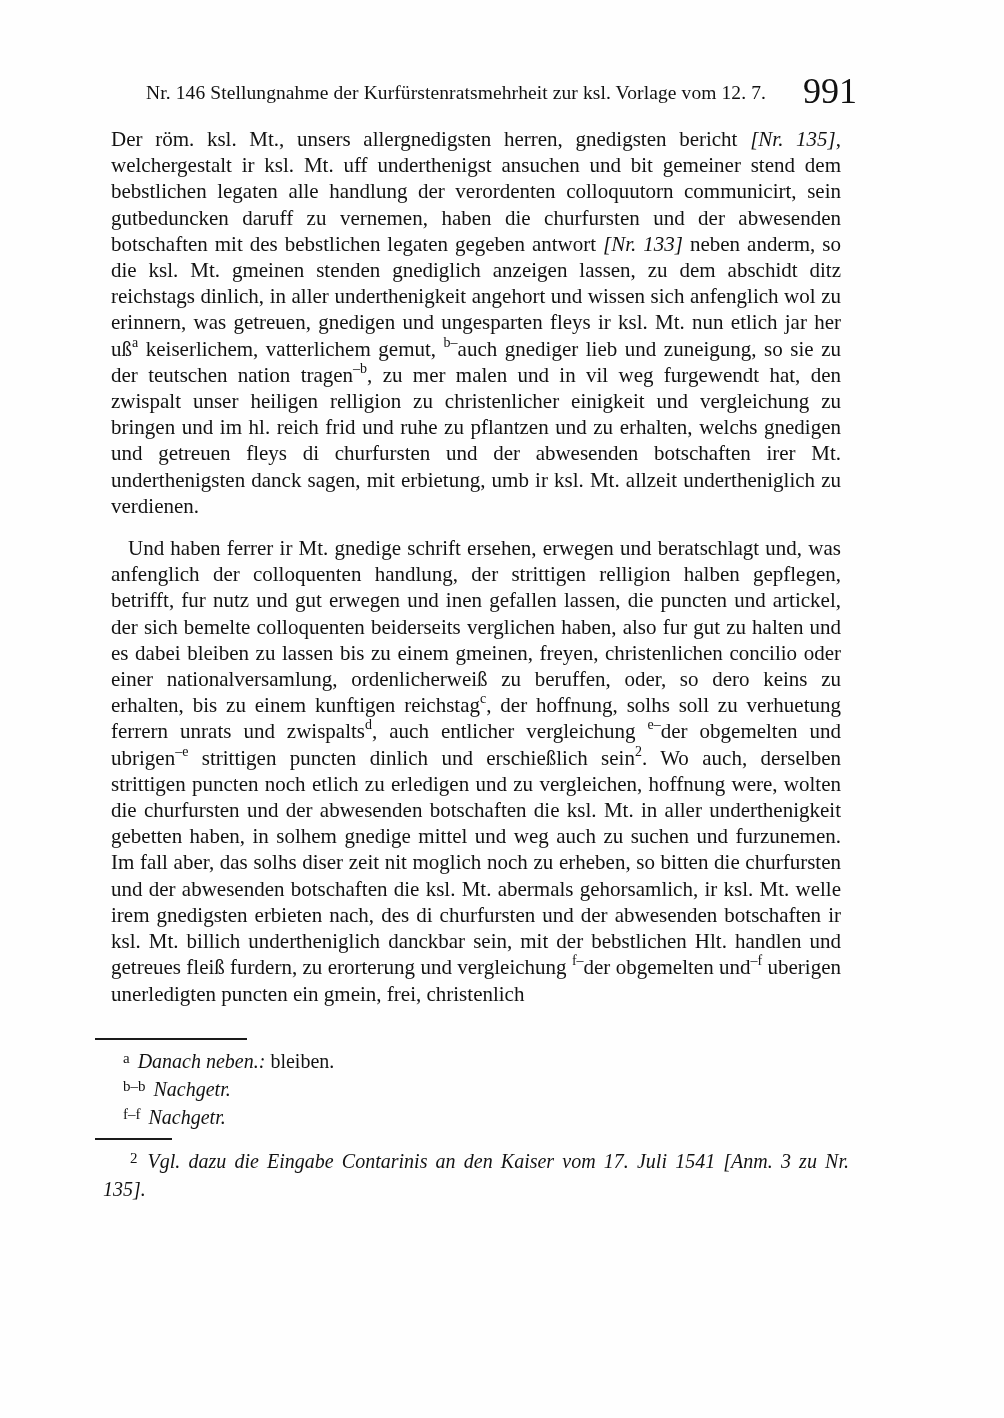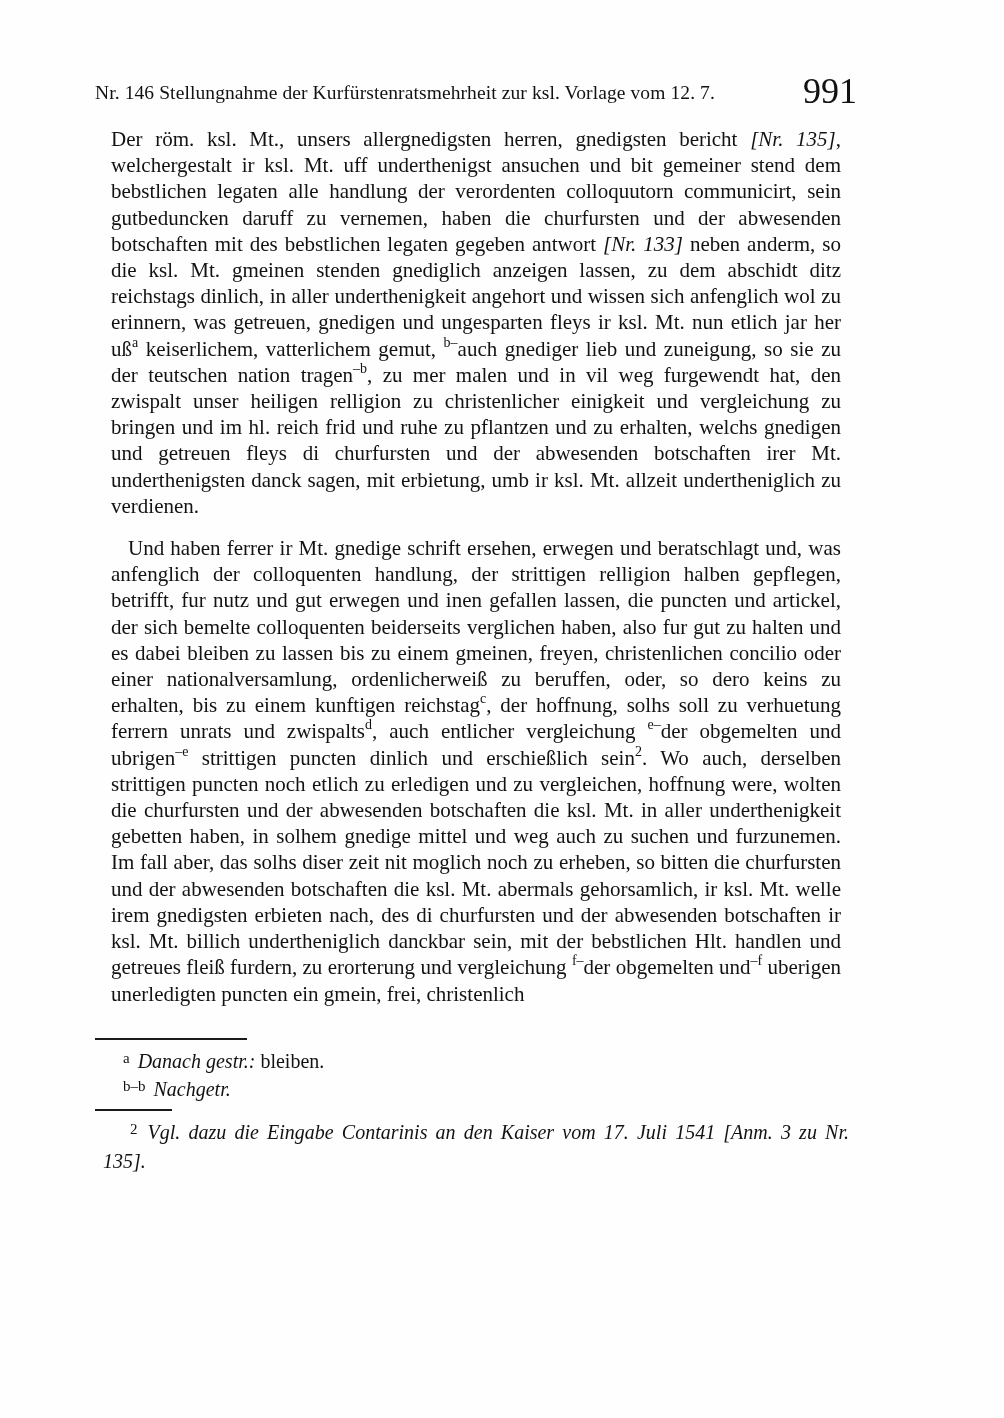"Nr. 146 Stellungnahme der" .running-title { text-align: none -> center }
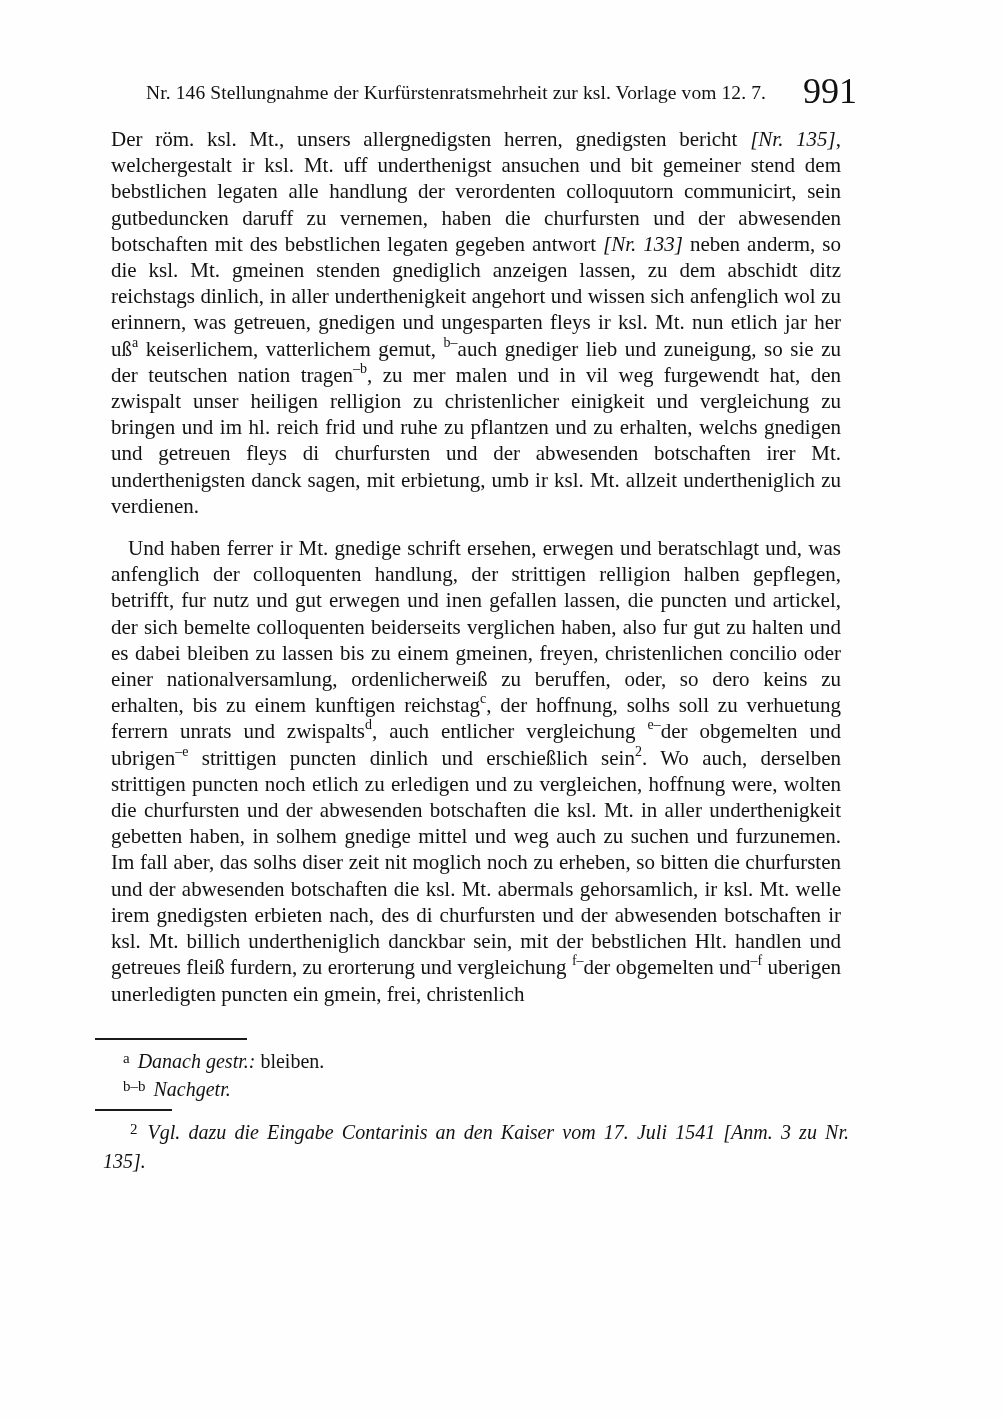"Danach gestr.:" em { text: gestr -> neben }
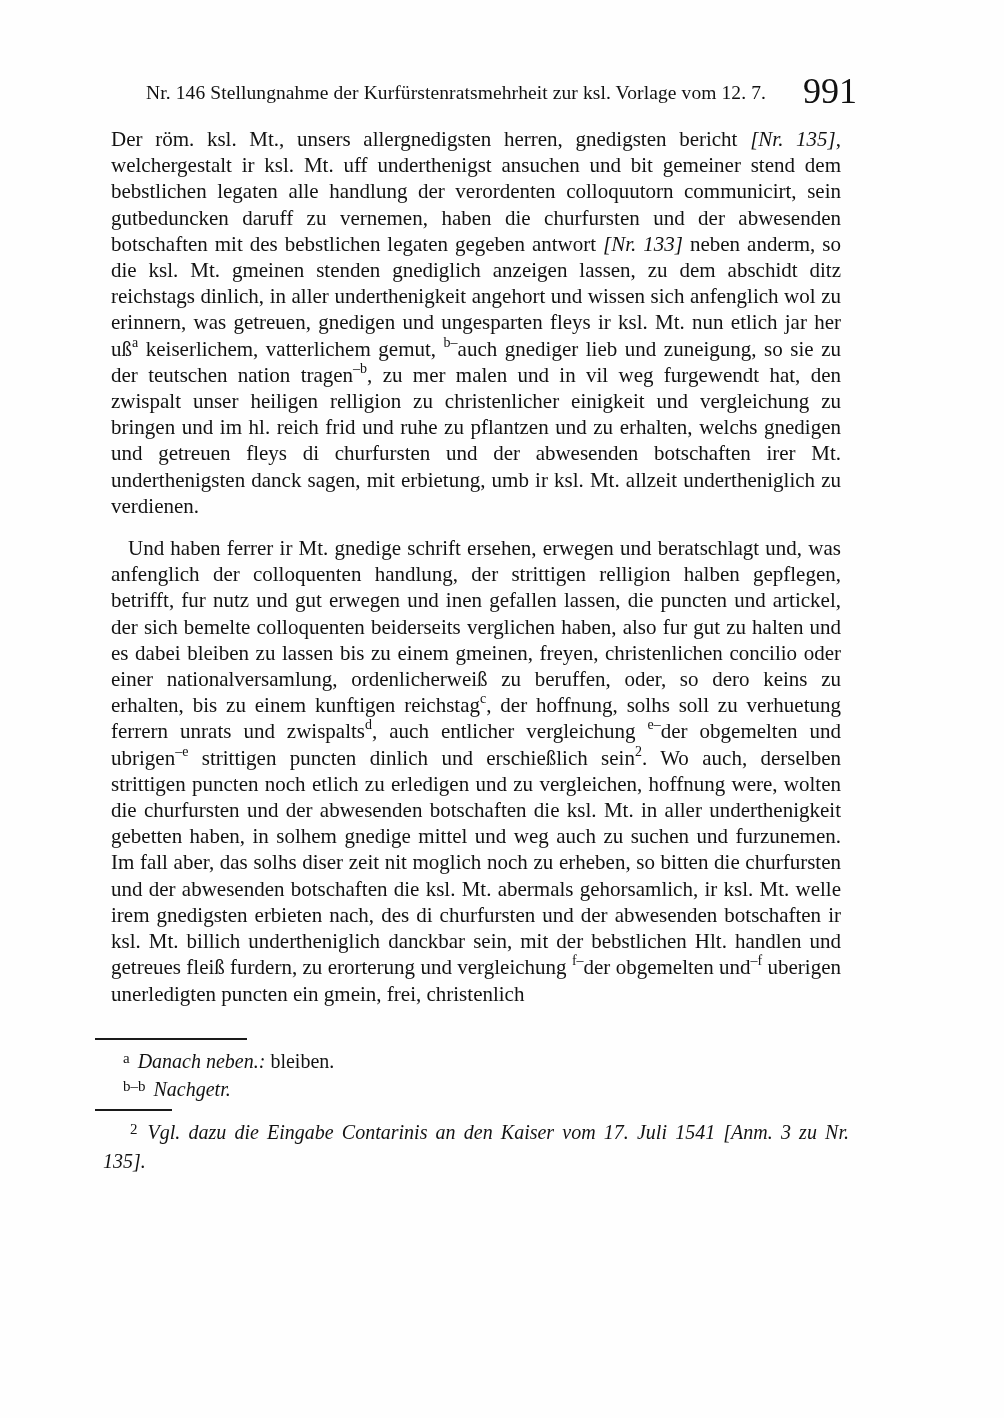"f–f Nachgetr." p.apparatus-entry { html: none -> <p><span>f–f</span><em>Nachgetr.</em> <span></span></p> }
